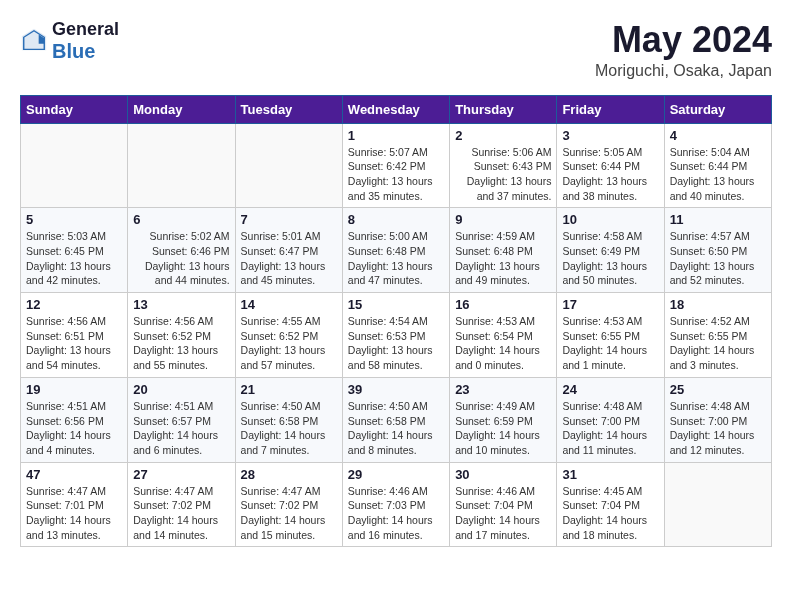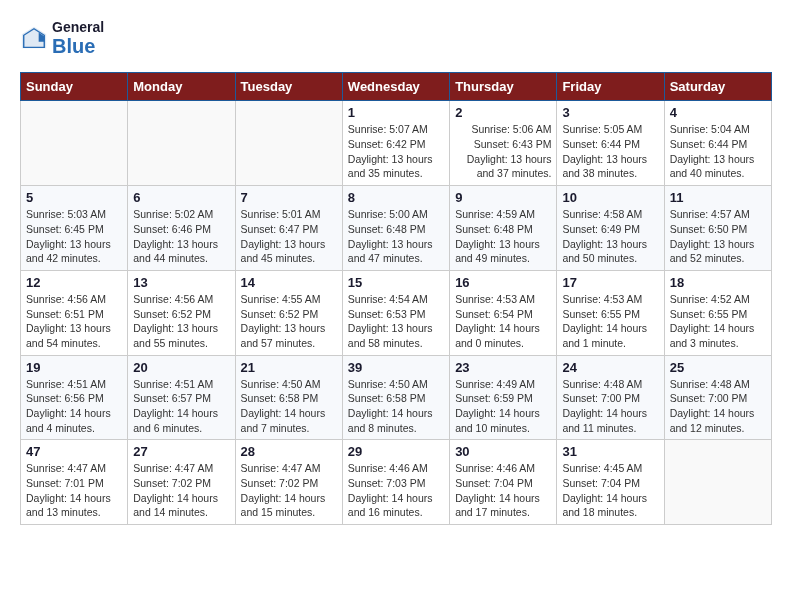"General" .logo-general { font-size: 14px -> 18px }
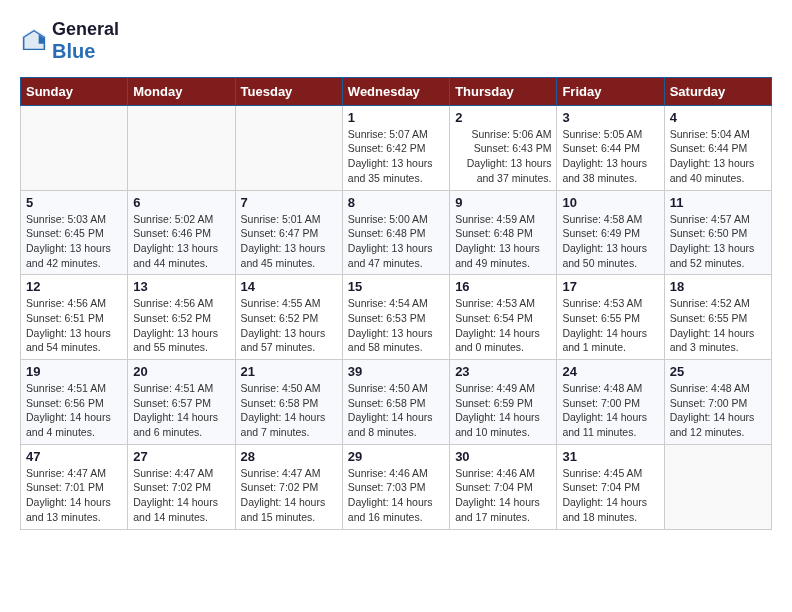"May 2024" div.title-section { html: none -> <div> <div>May 2024</div> <div>Moriguchi, Osaka, Japan</div> </div> }
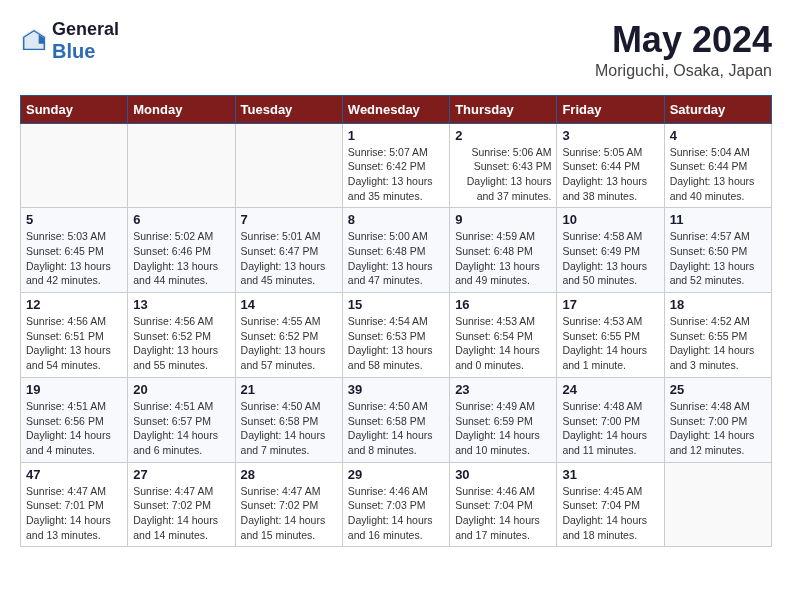"Sunday" .calendar th { background-color: #7f1d1d -> #4c1d95 }
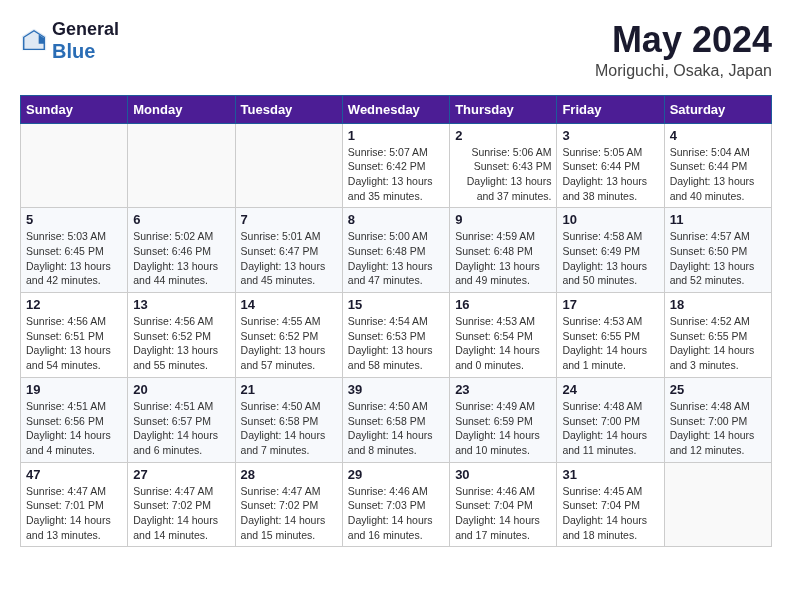"Sunrise: 5:02 AM" div.day-info { text-align: none -> right }
